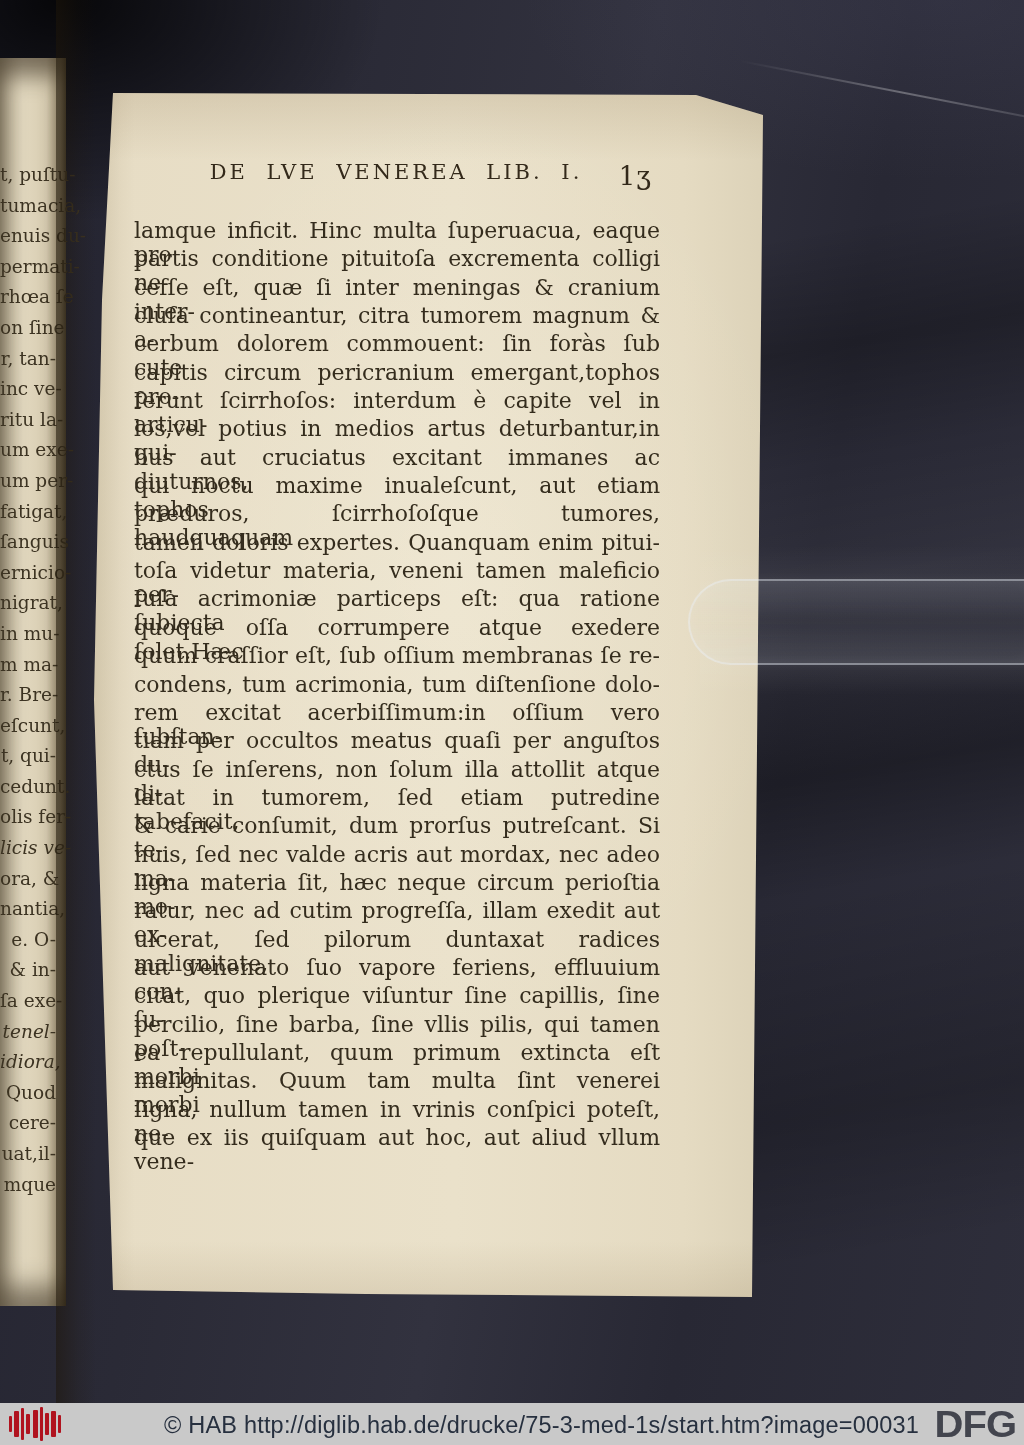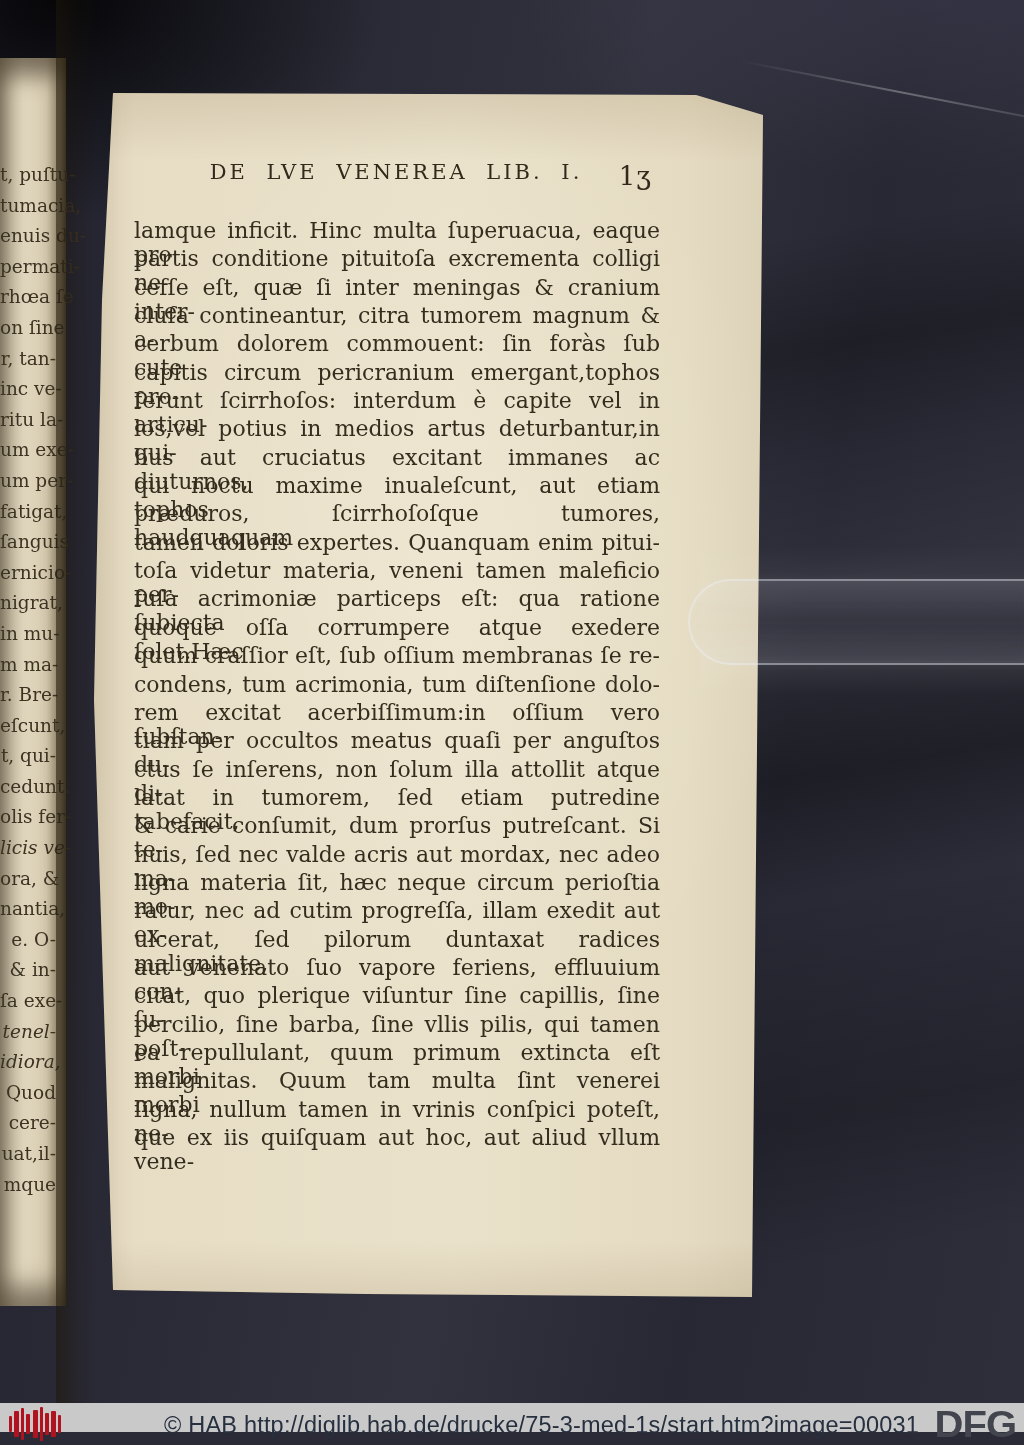"© HAB" .footer { height: 29px -> 42px }
